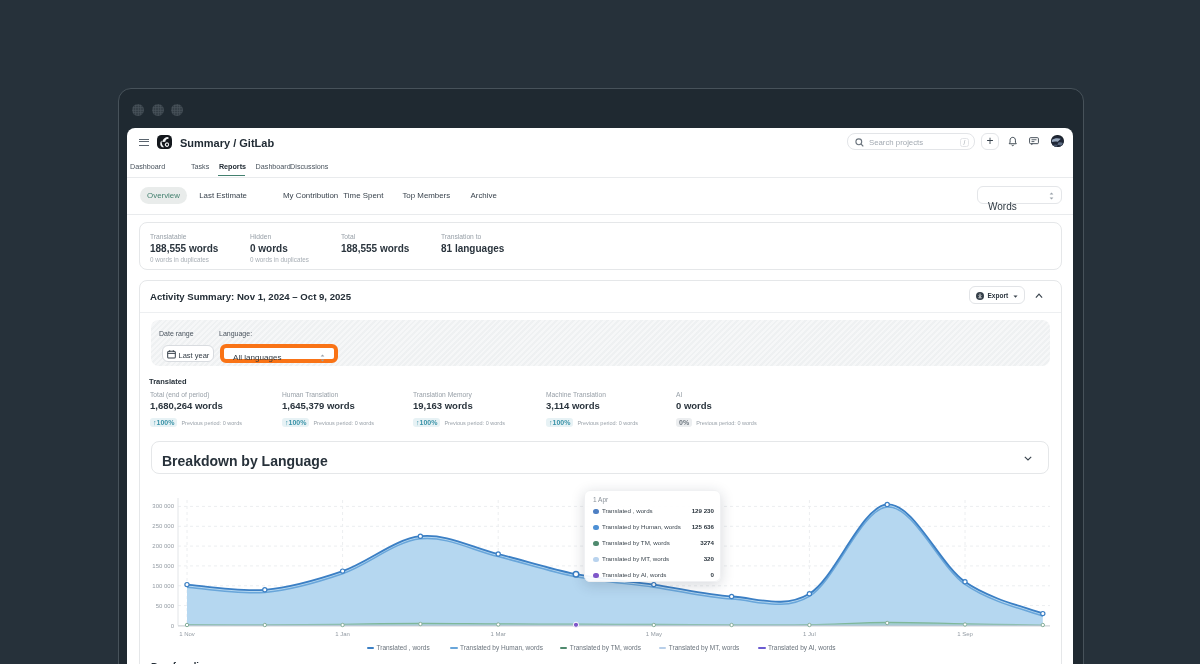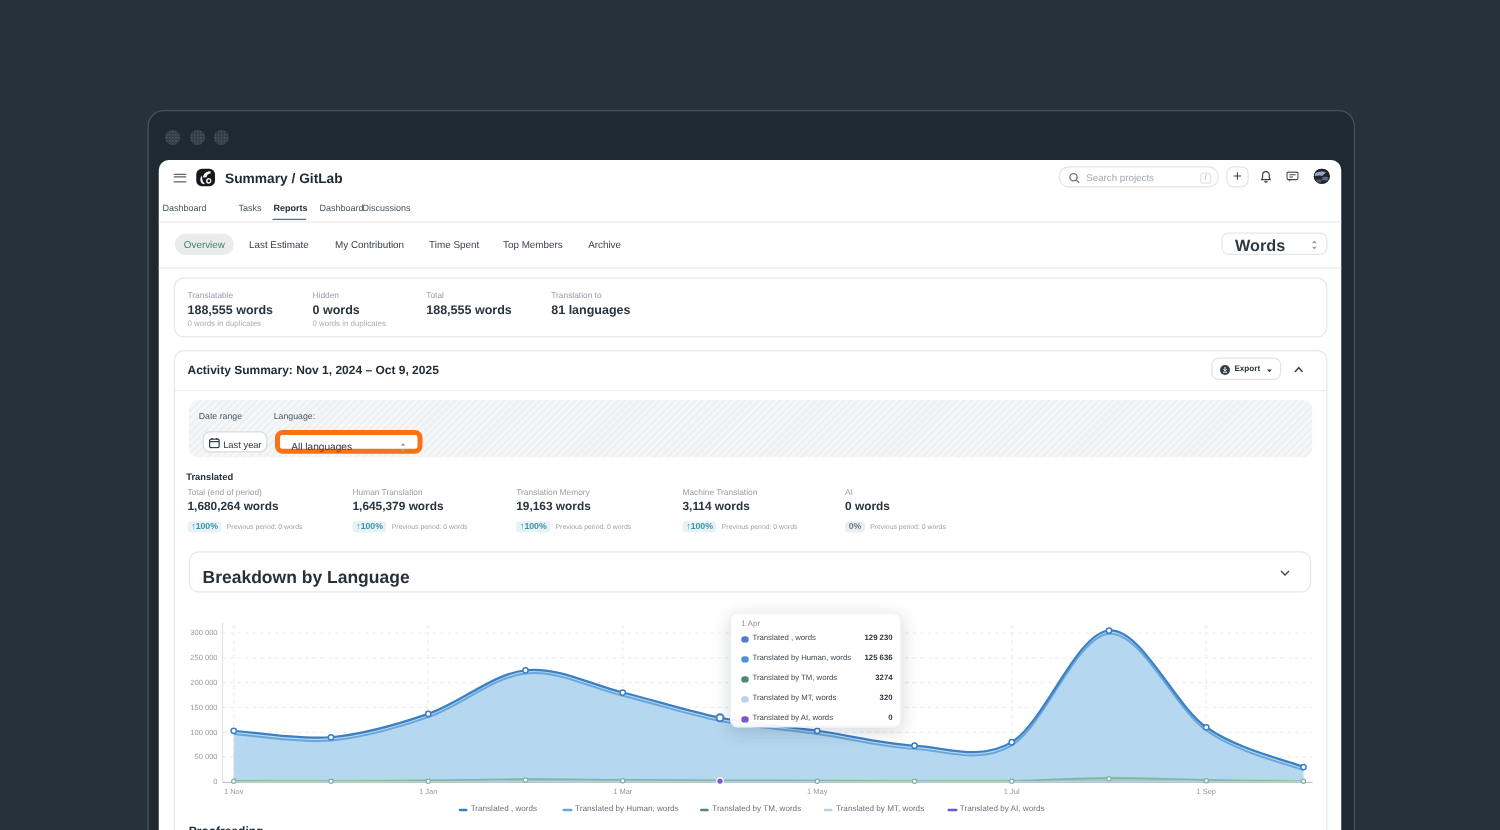"My Contribution" div.nav2 { left: 268px -> 283px }
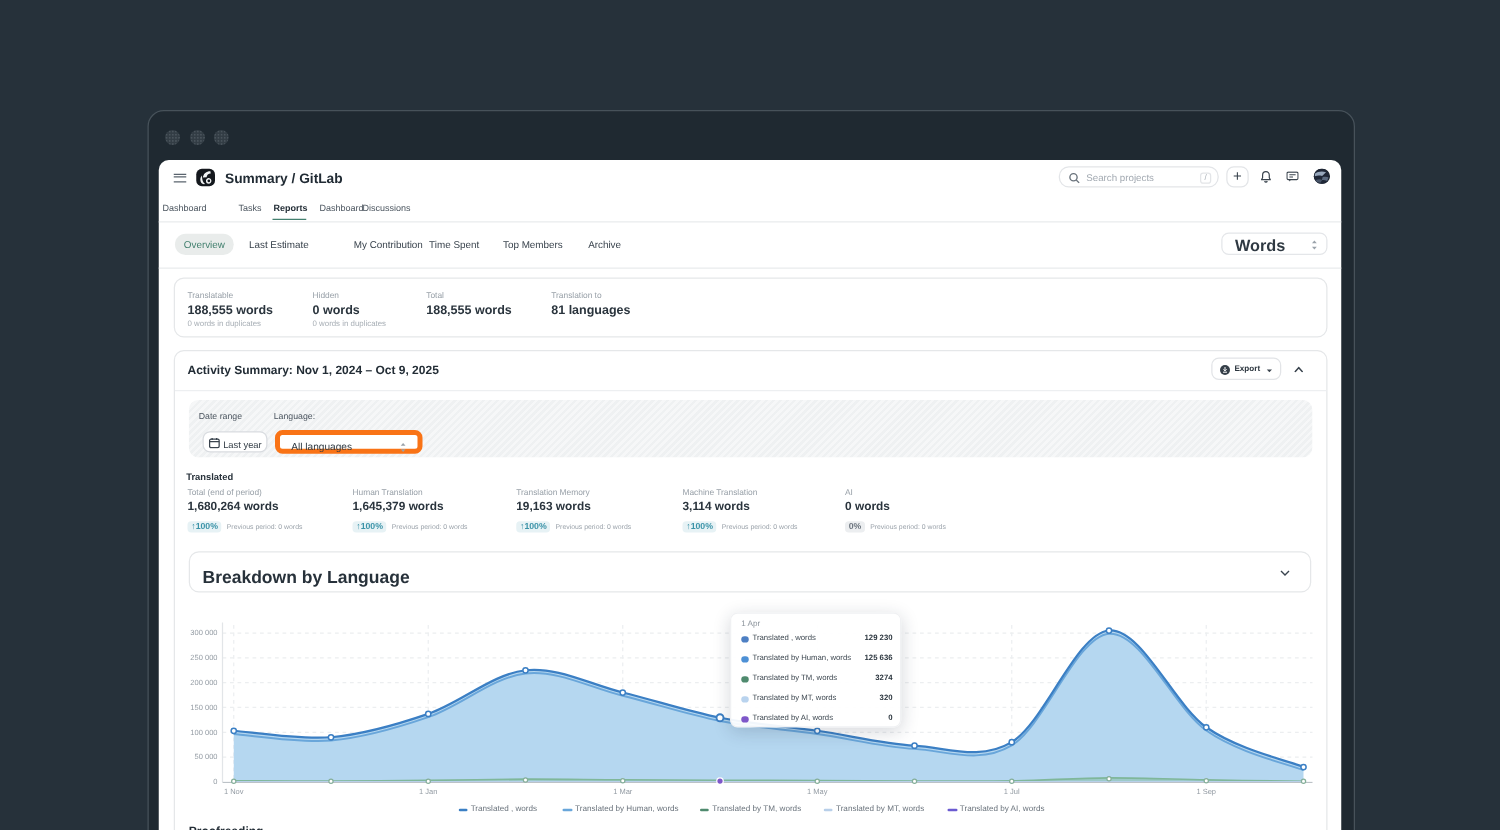"Words" span.abs { font-size: 13px -> 10px; font-weight: bold -> none; top: 2px -> 14px }
